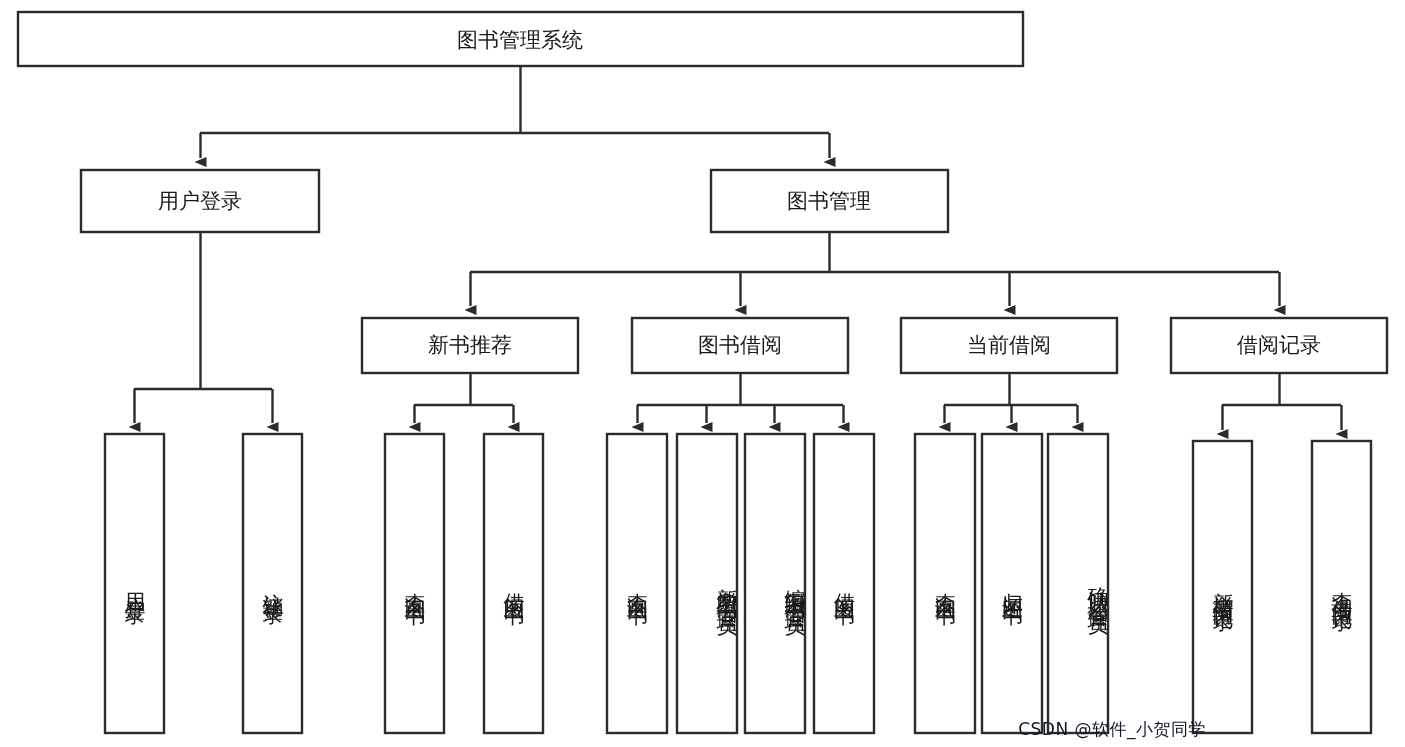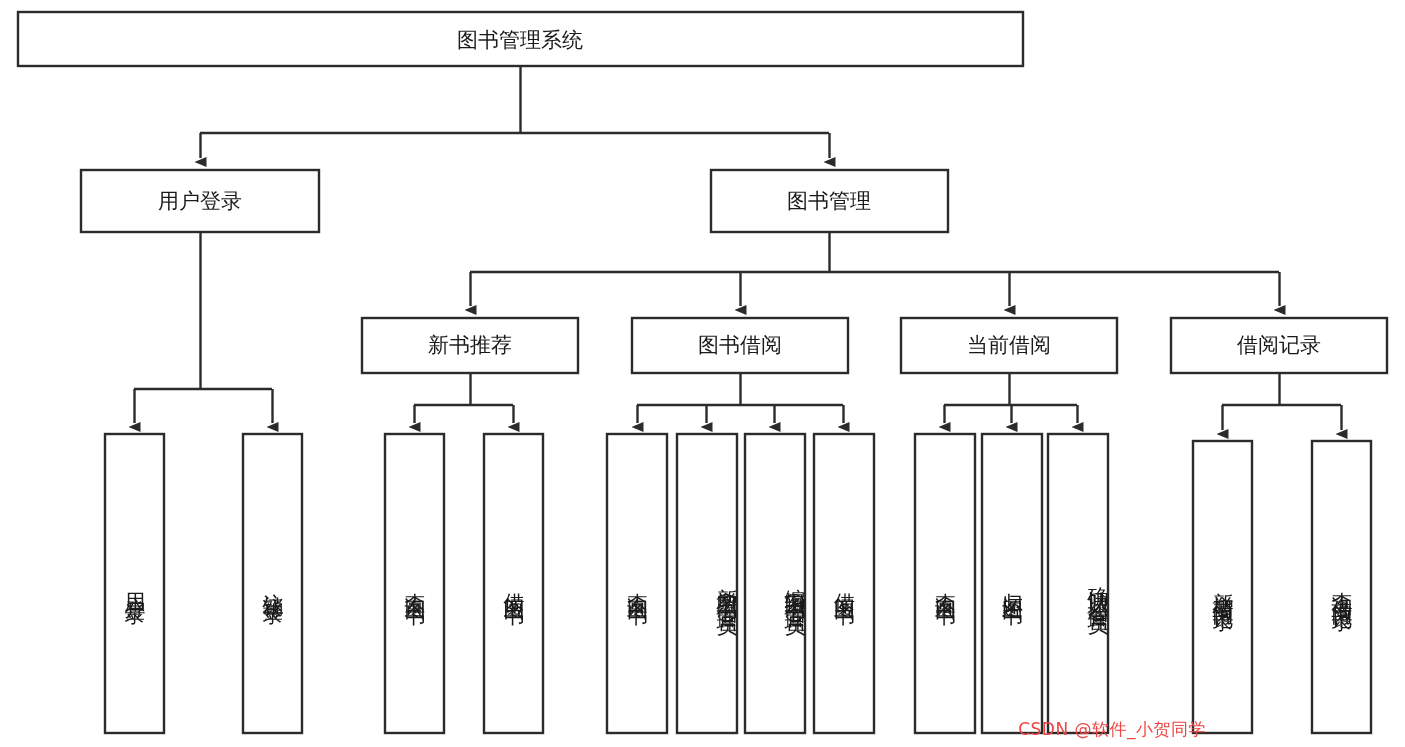"CSDN @软件_小贺同学" .watermark { color: #ef4444 -> #0f172a }
